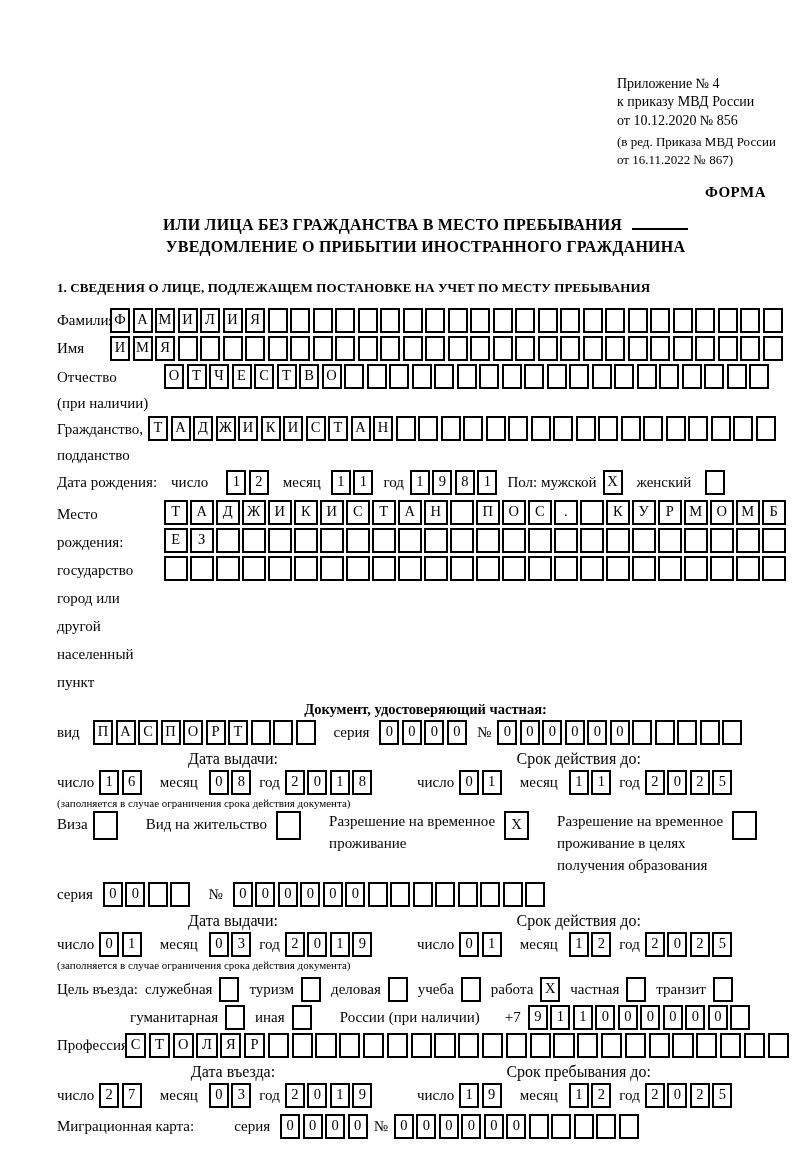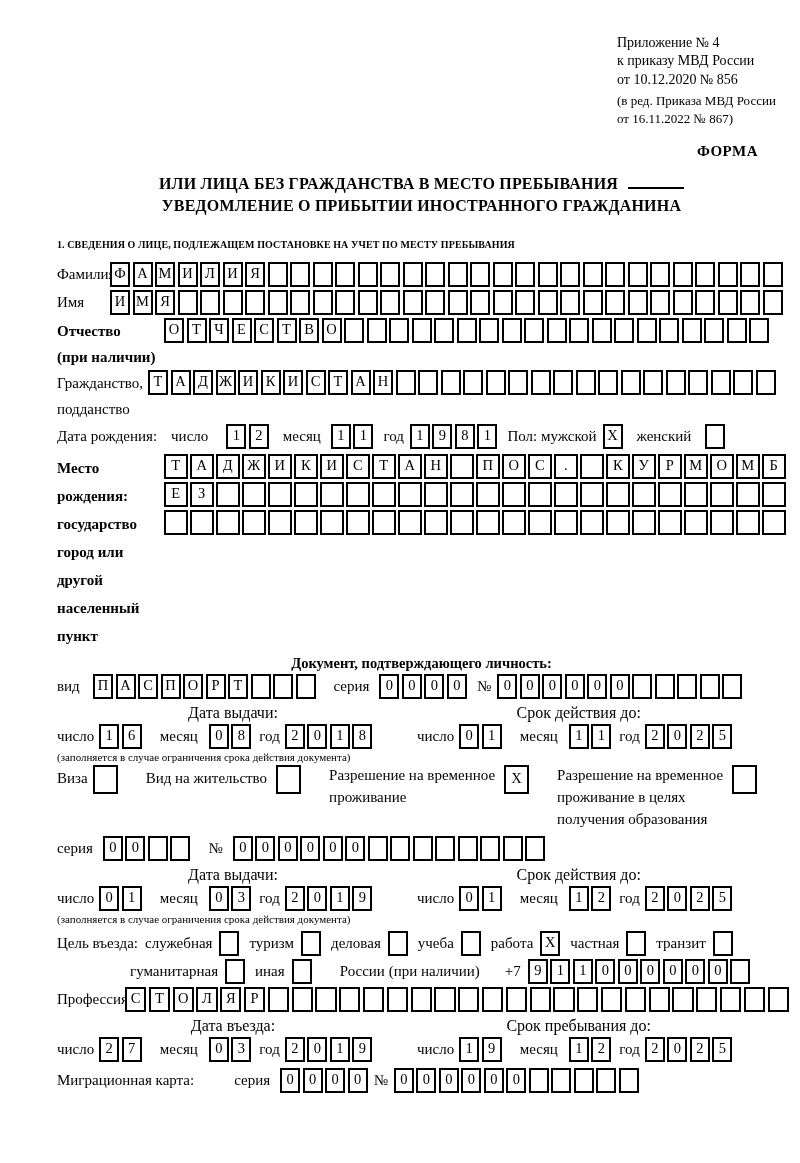"Приложение № 4" .page { margin-top: none -> 41px; padding: 34px 14px 0 57px -> 34px 6px 0 57px }
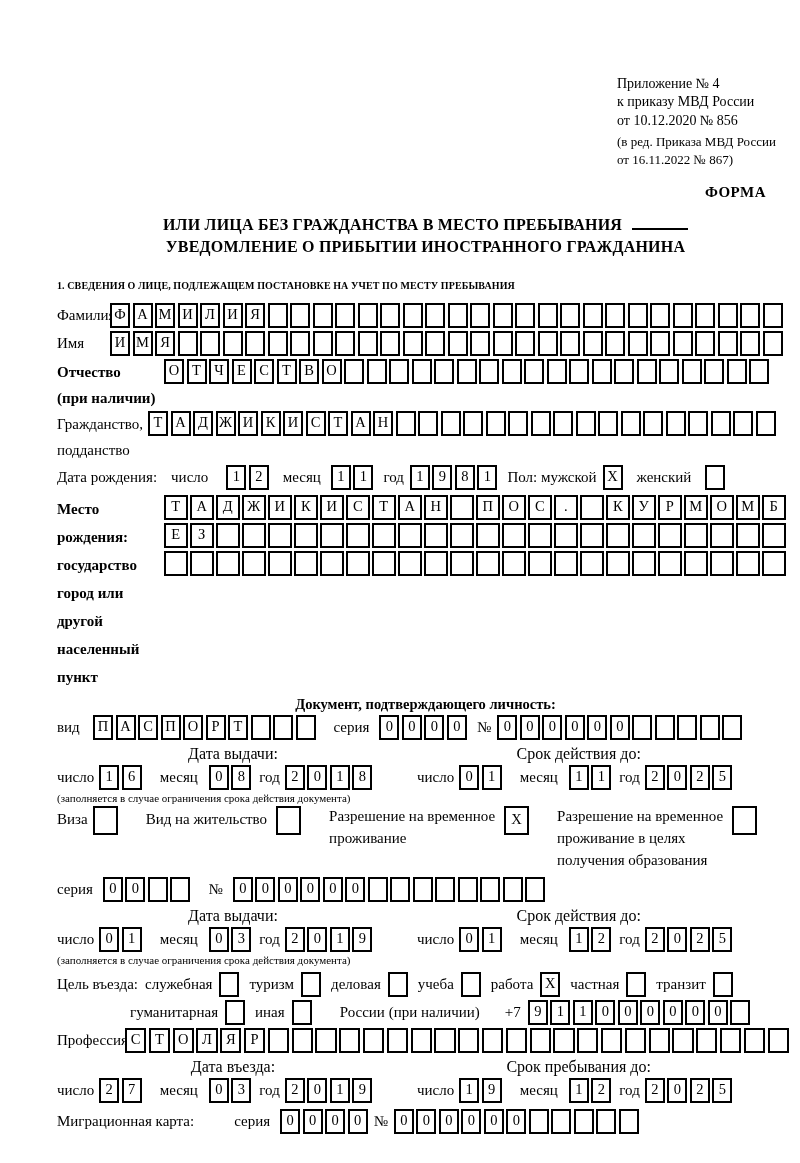"1. СВЕДЕНИЯ О ЛИЦЕ, ПОДЛЕЖАЩЕМ" .sec1 { font-size: 10px -> 13px }
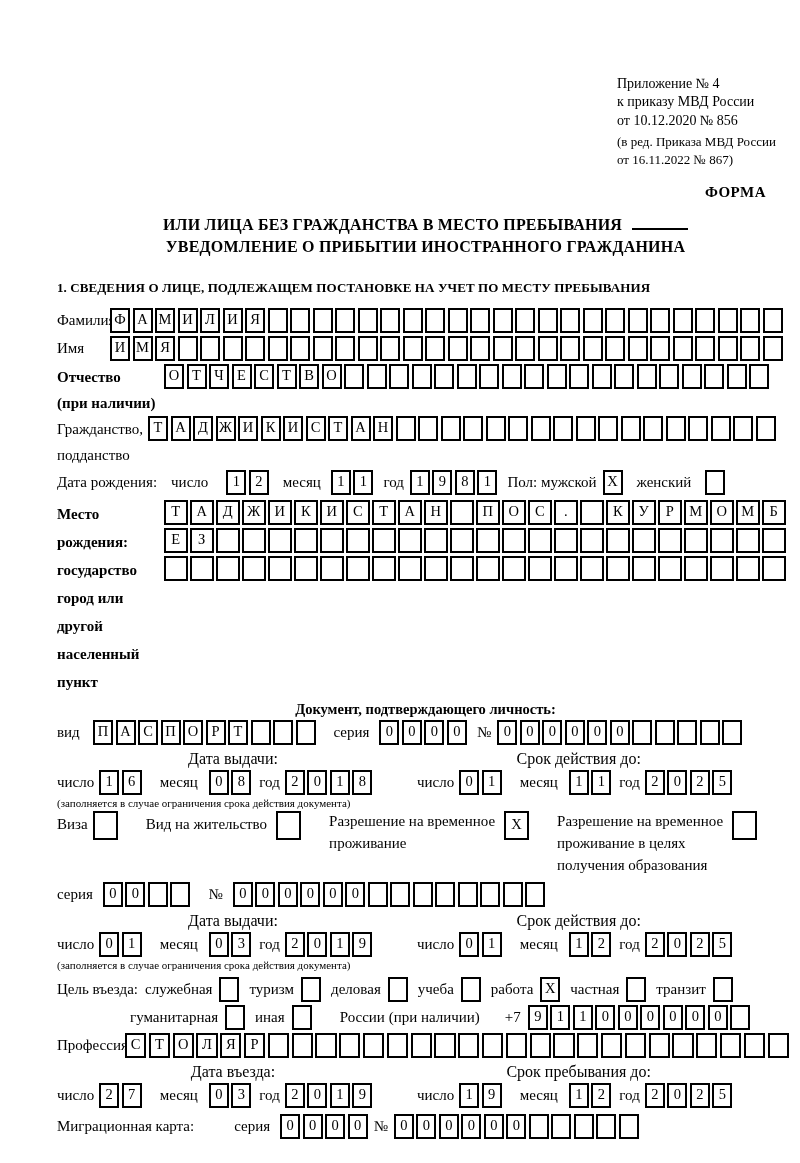"Отчество" .lw105 { font-weight: bold -> none }
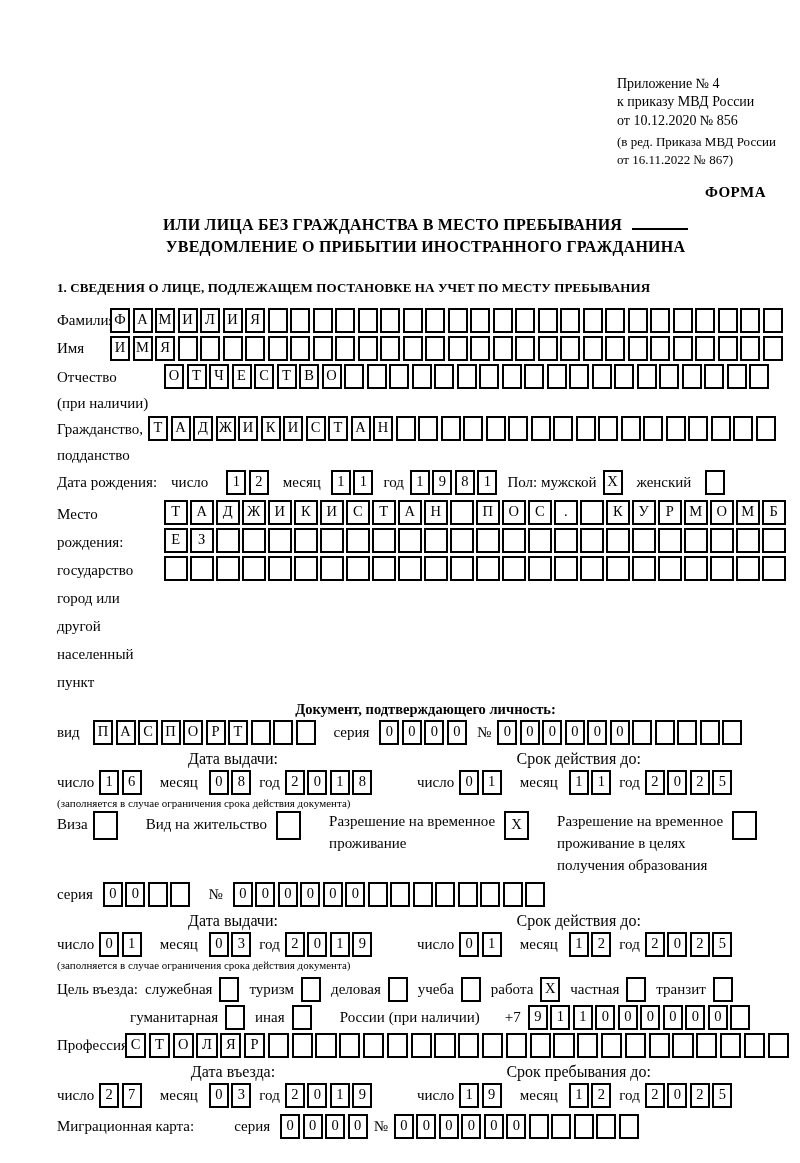"Документ, подтверждающего личность:" div { text: подтверждающего личность -> удостоверяющий частная }
